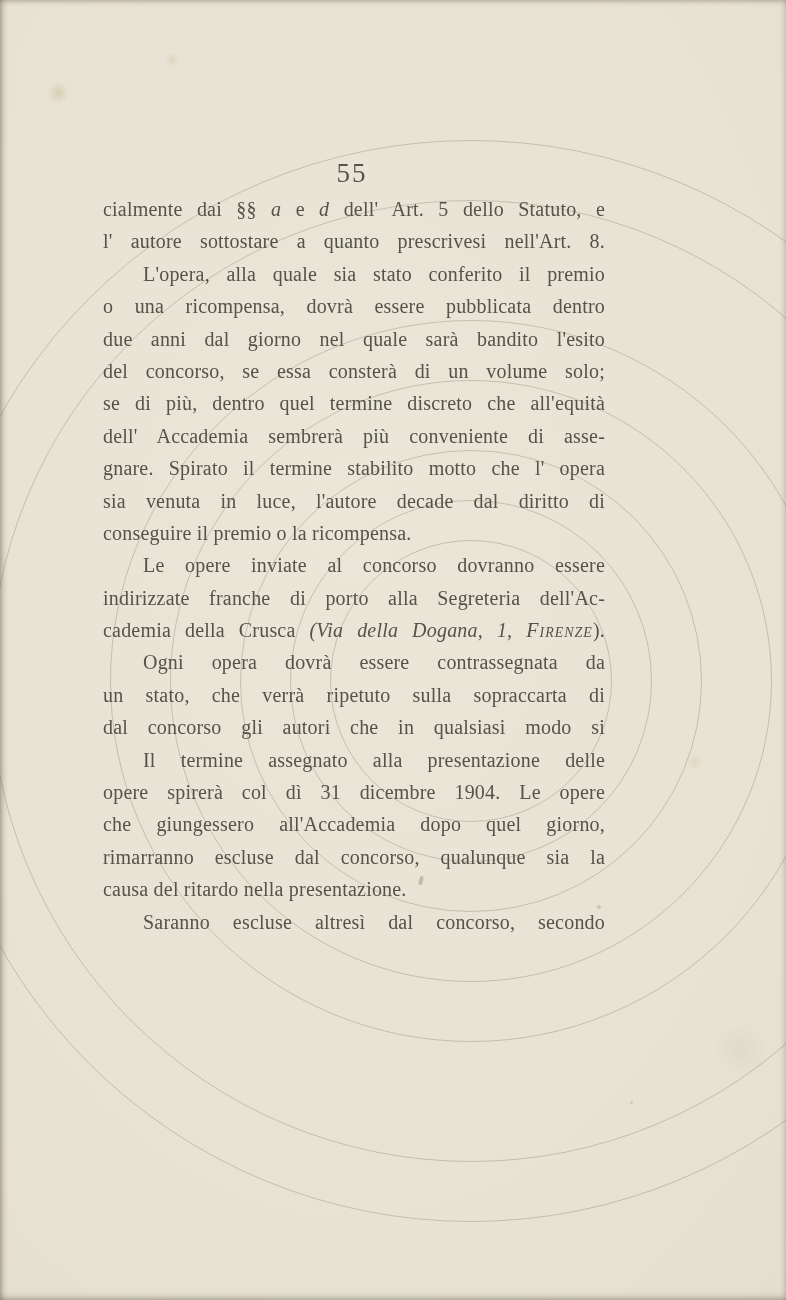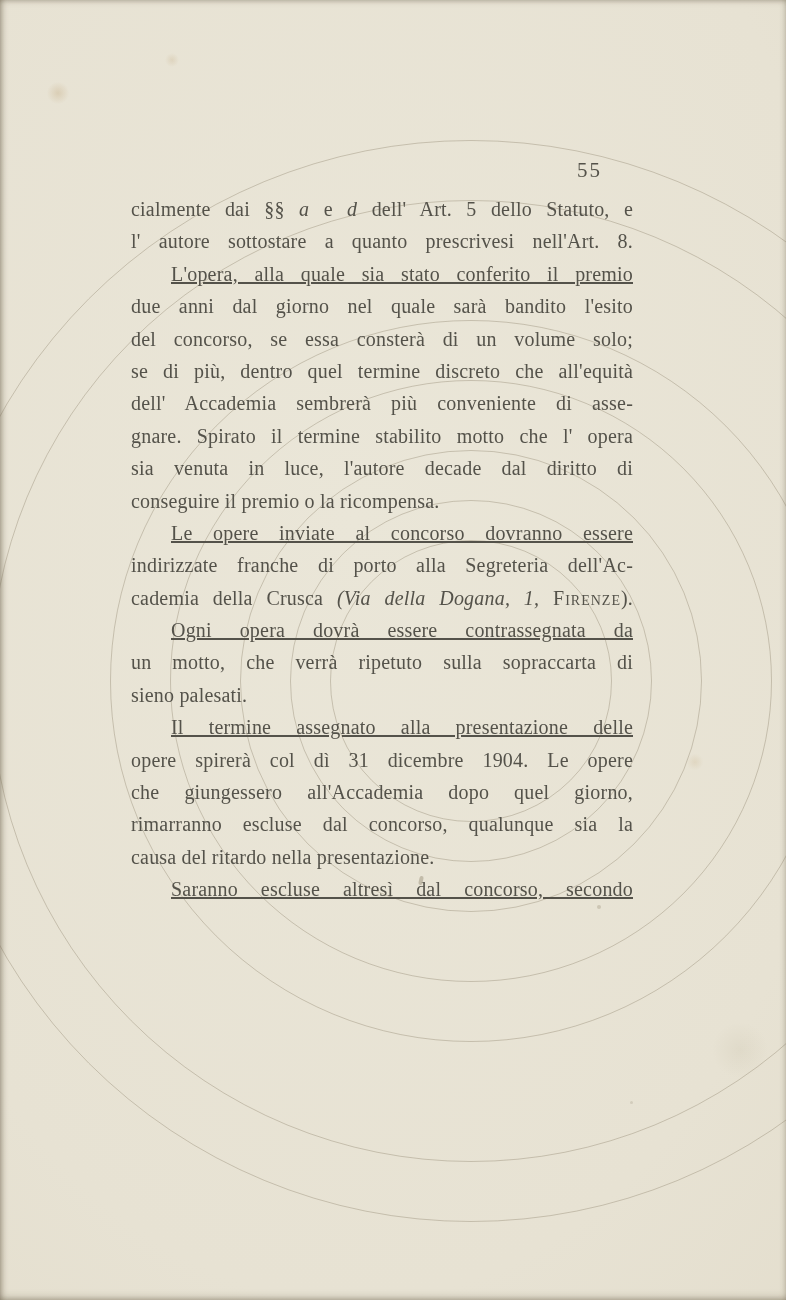"55" .pagenum { font-size: 21px -> 27px; text-align: right -> center }
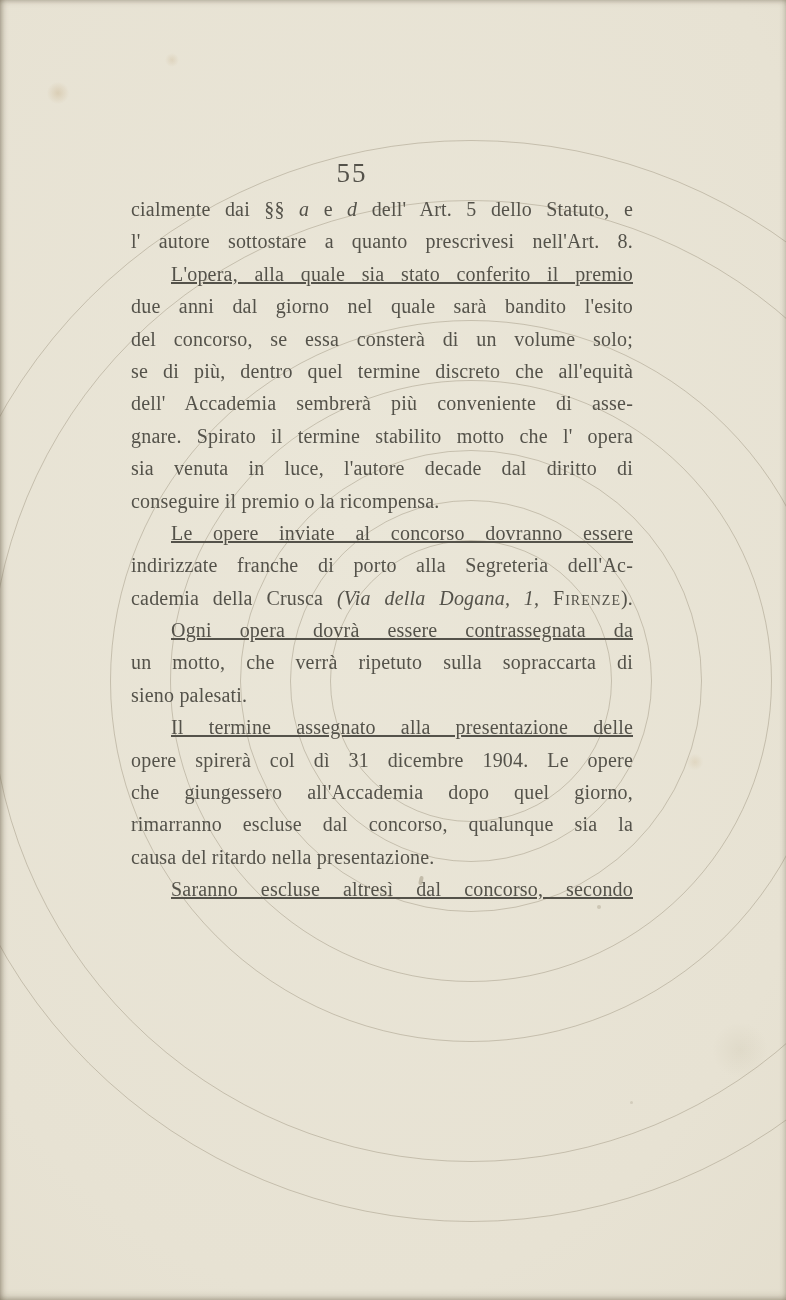"cialmente dai §§ a e" .textblock { margin-left: 28px -> none }
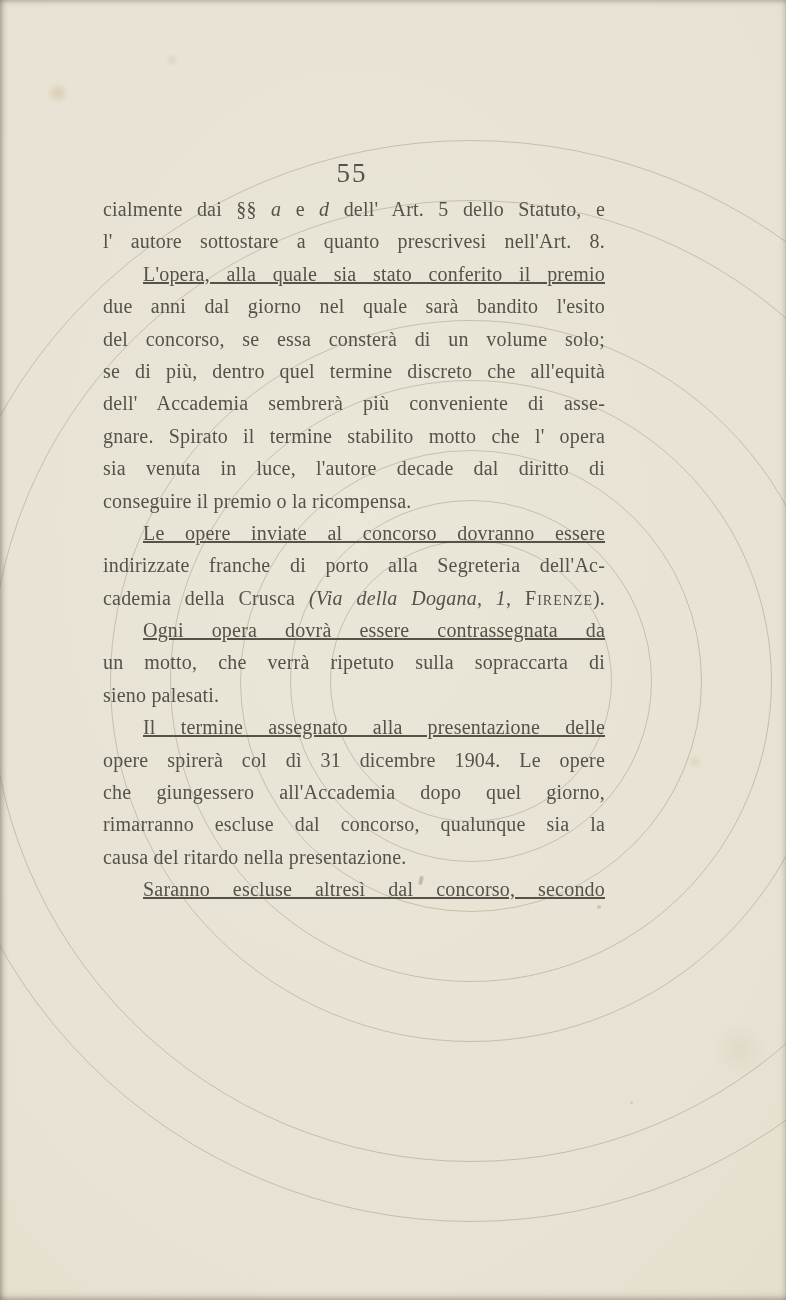"L'opera, alla quale sia stato" .line.indent { text-decoration: underline -> none }
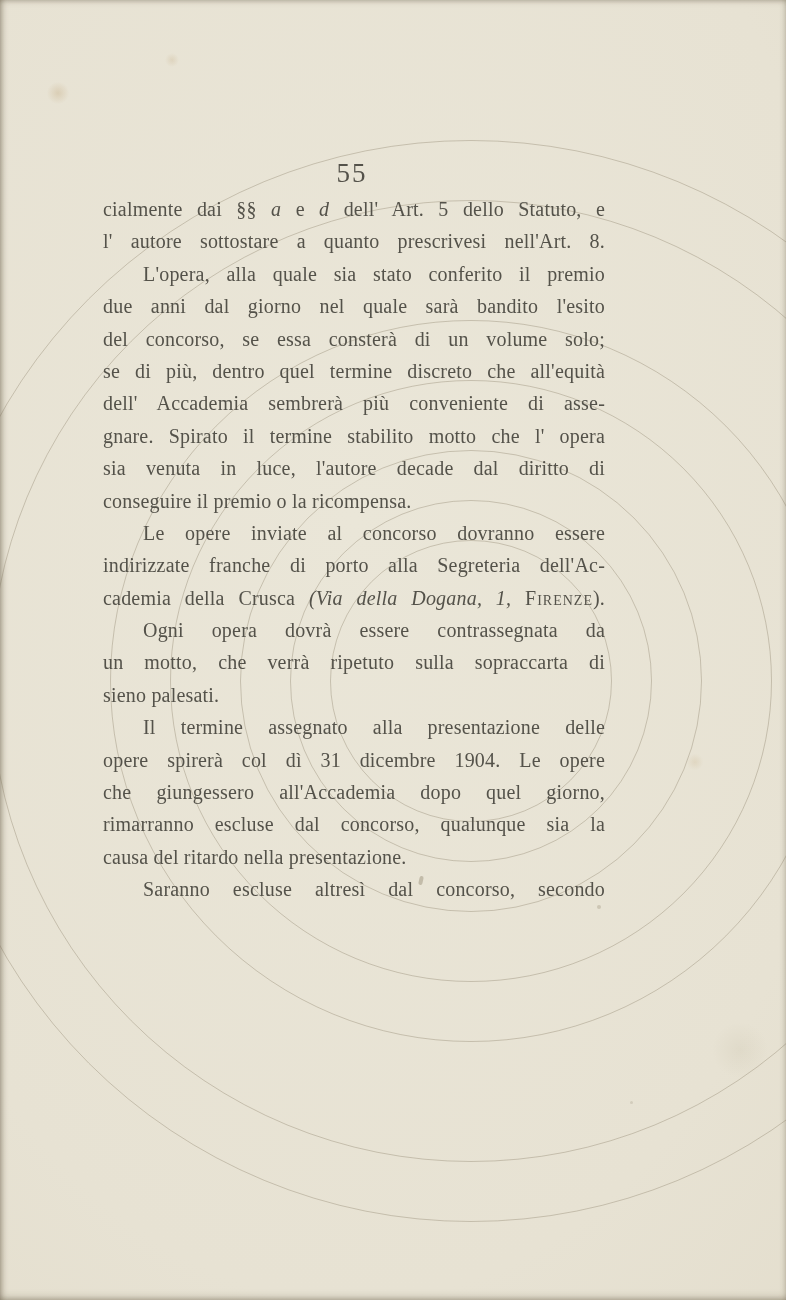"o una ricompensa, dovrà essere" div.line { html: none -> <div><span>o una ricompensa, dovrà essere pubblicata dentro</span></div> }
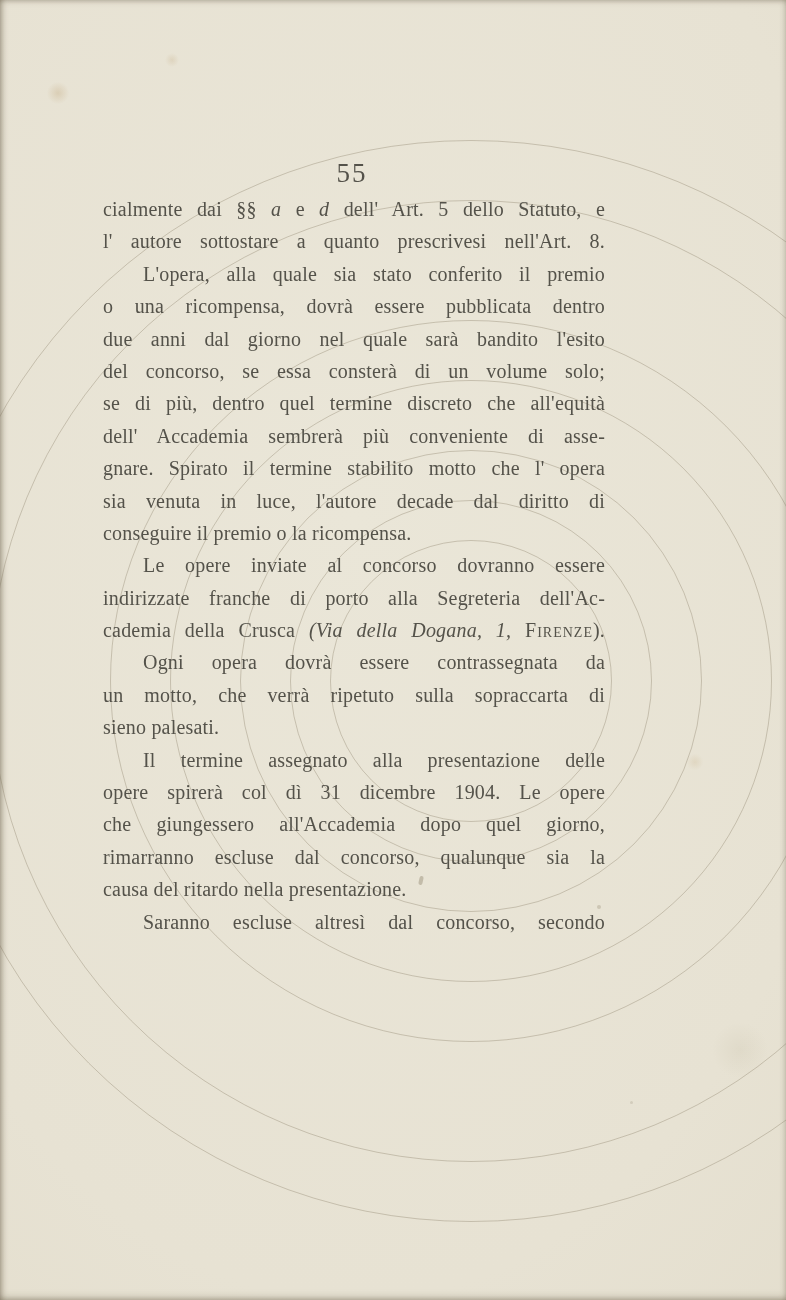"Firenze" .sc { font-style: none -> italic }
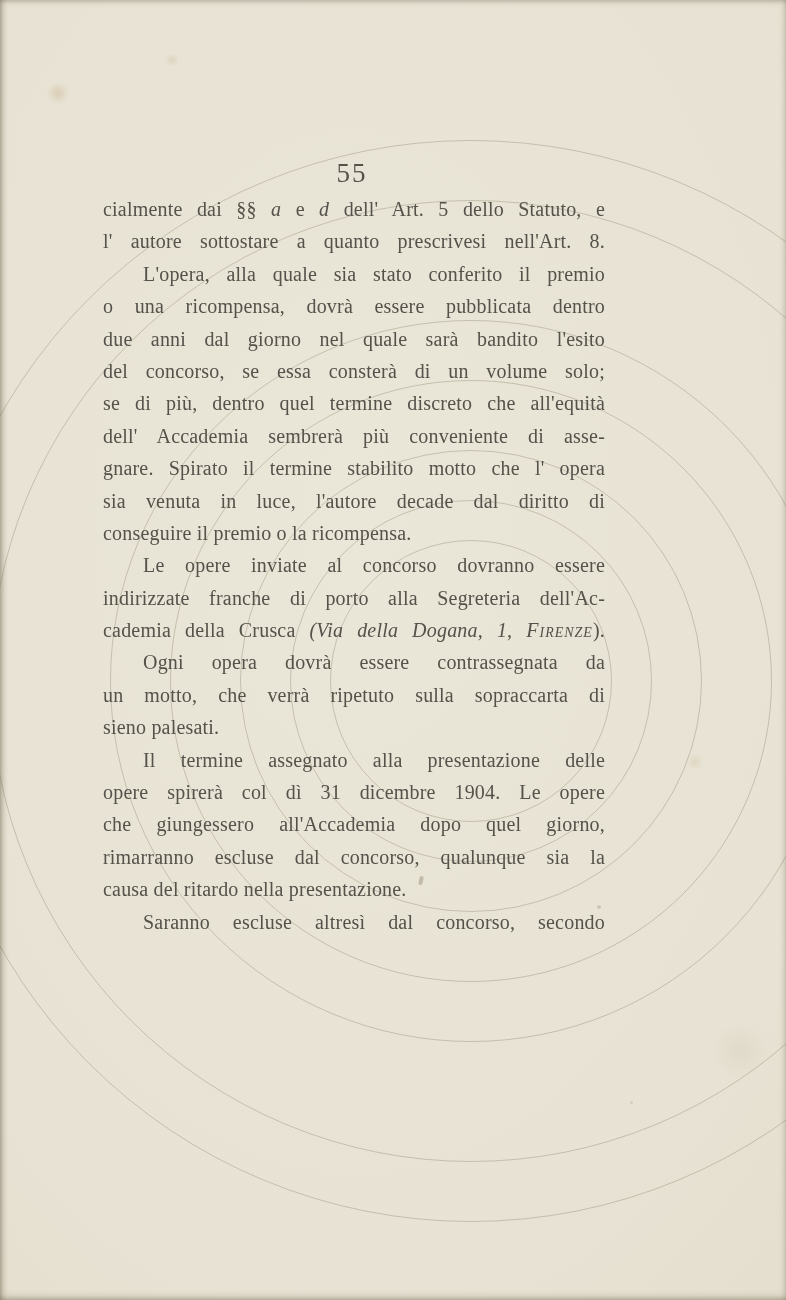"un motto, che verrà ripetuto" span { text: motto -> stato }
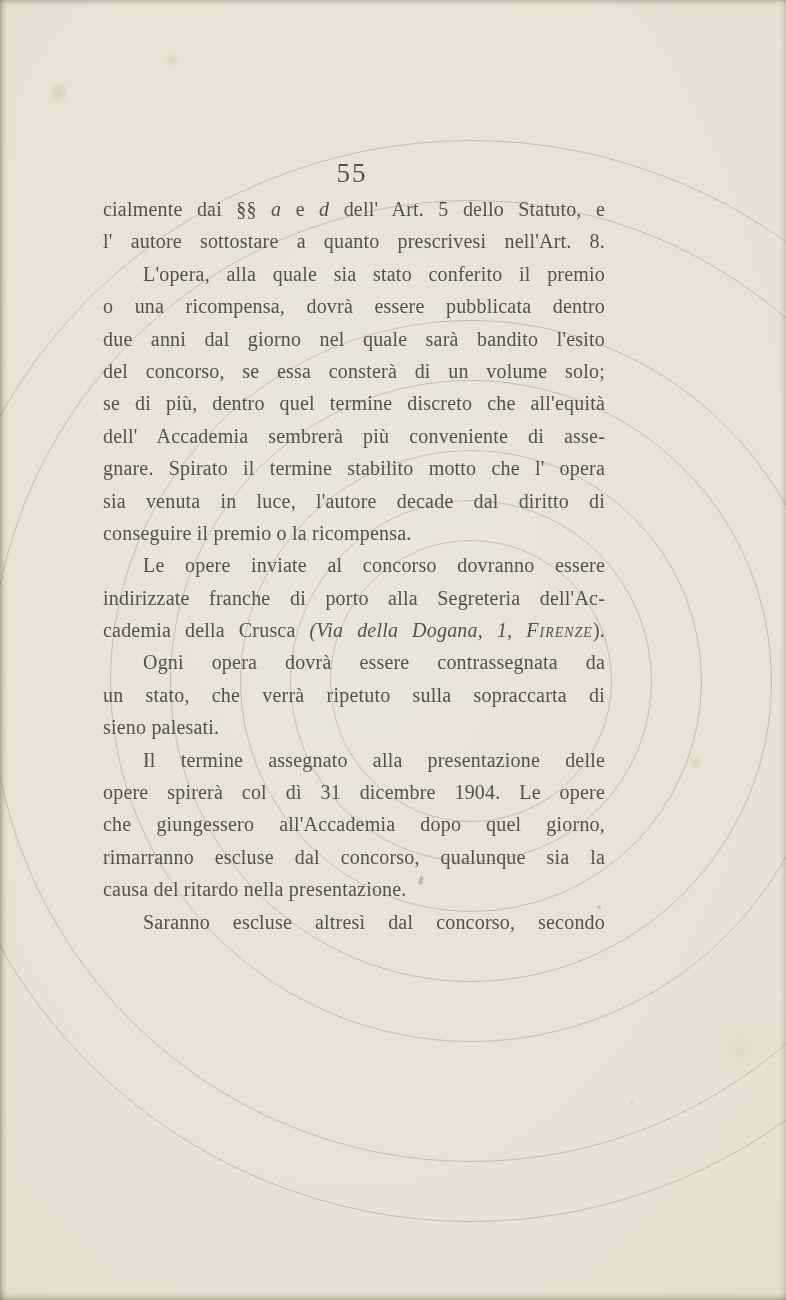"dal concorso gli autori che" div.line { html: none -> <div><span>dal concorso gli autori che in qualsiasi modo si</span></div> }
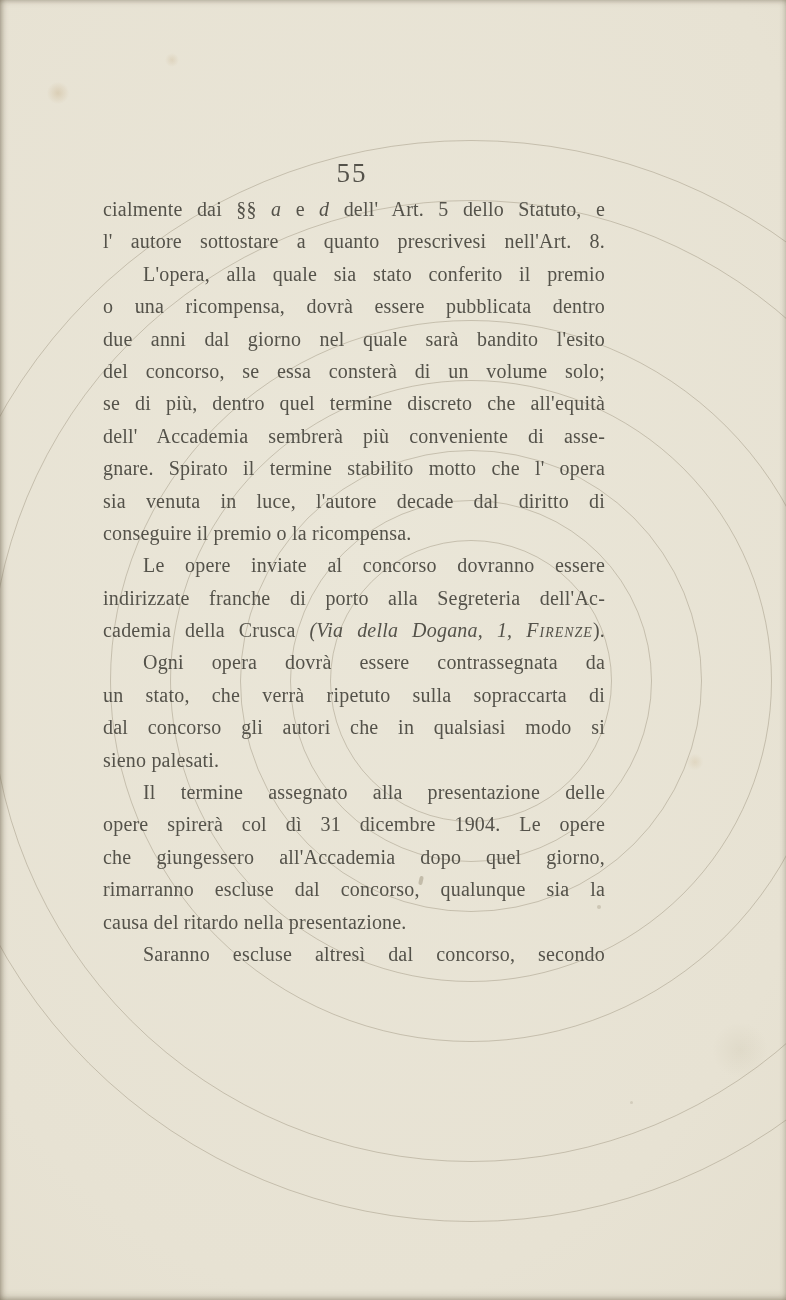"sieno palesati." div.line { html: <div><span>sieno palesati.</span></div> -> none }
